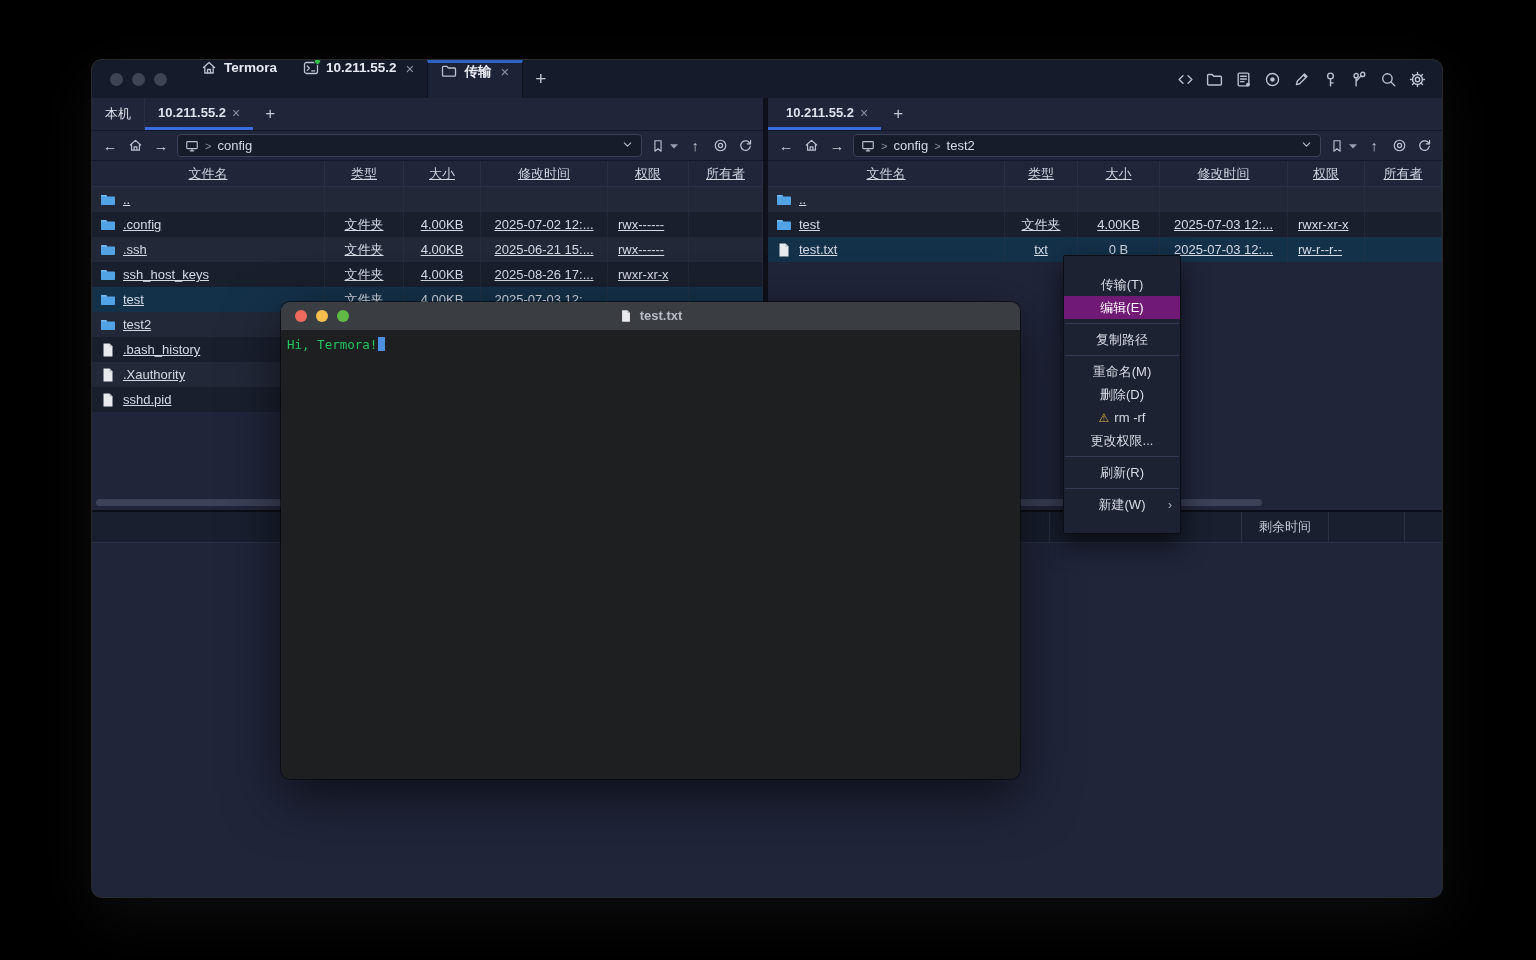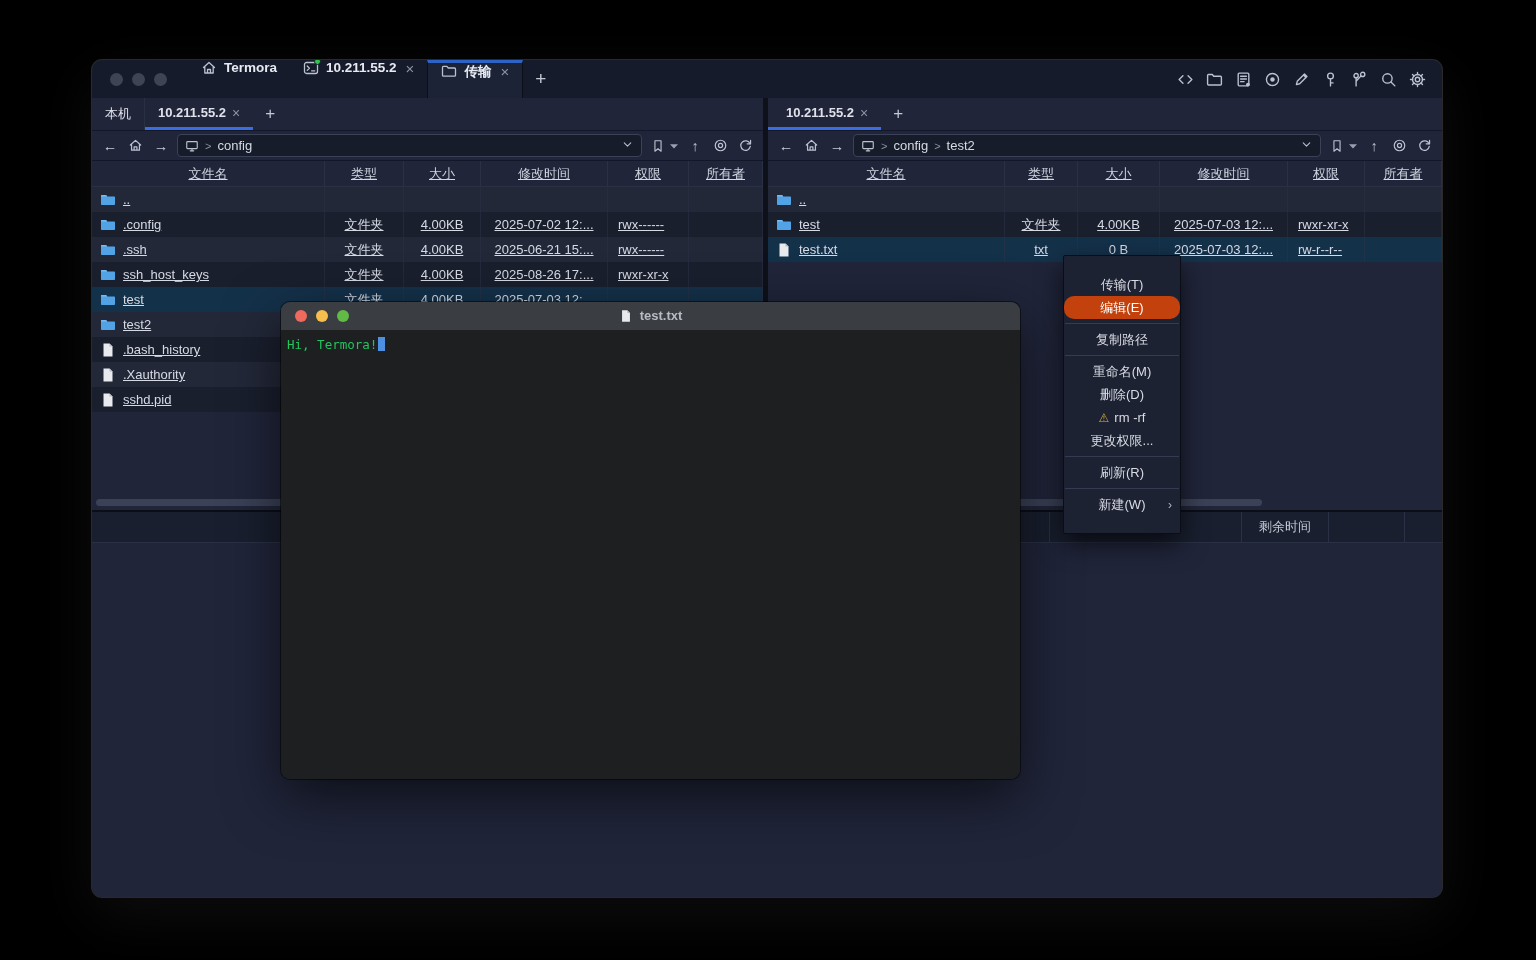"编辑(E)" .mi.hl { background: #c2410c -> #701a75; border-radius: 10px -> none }
